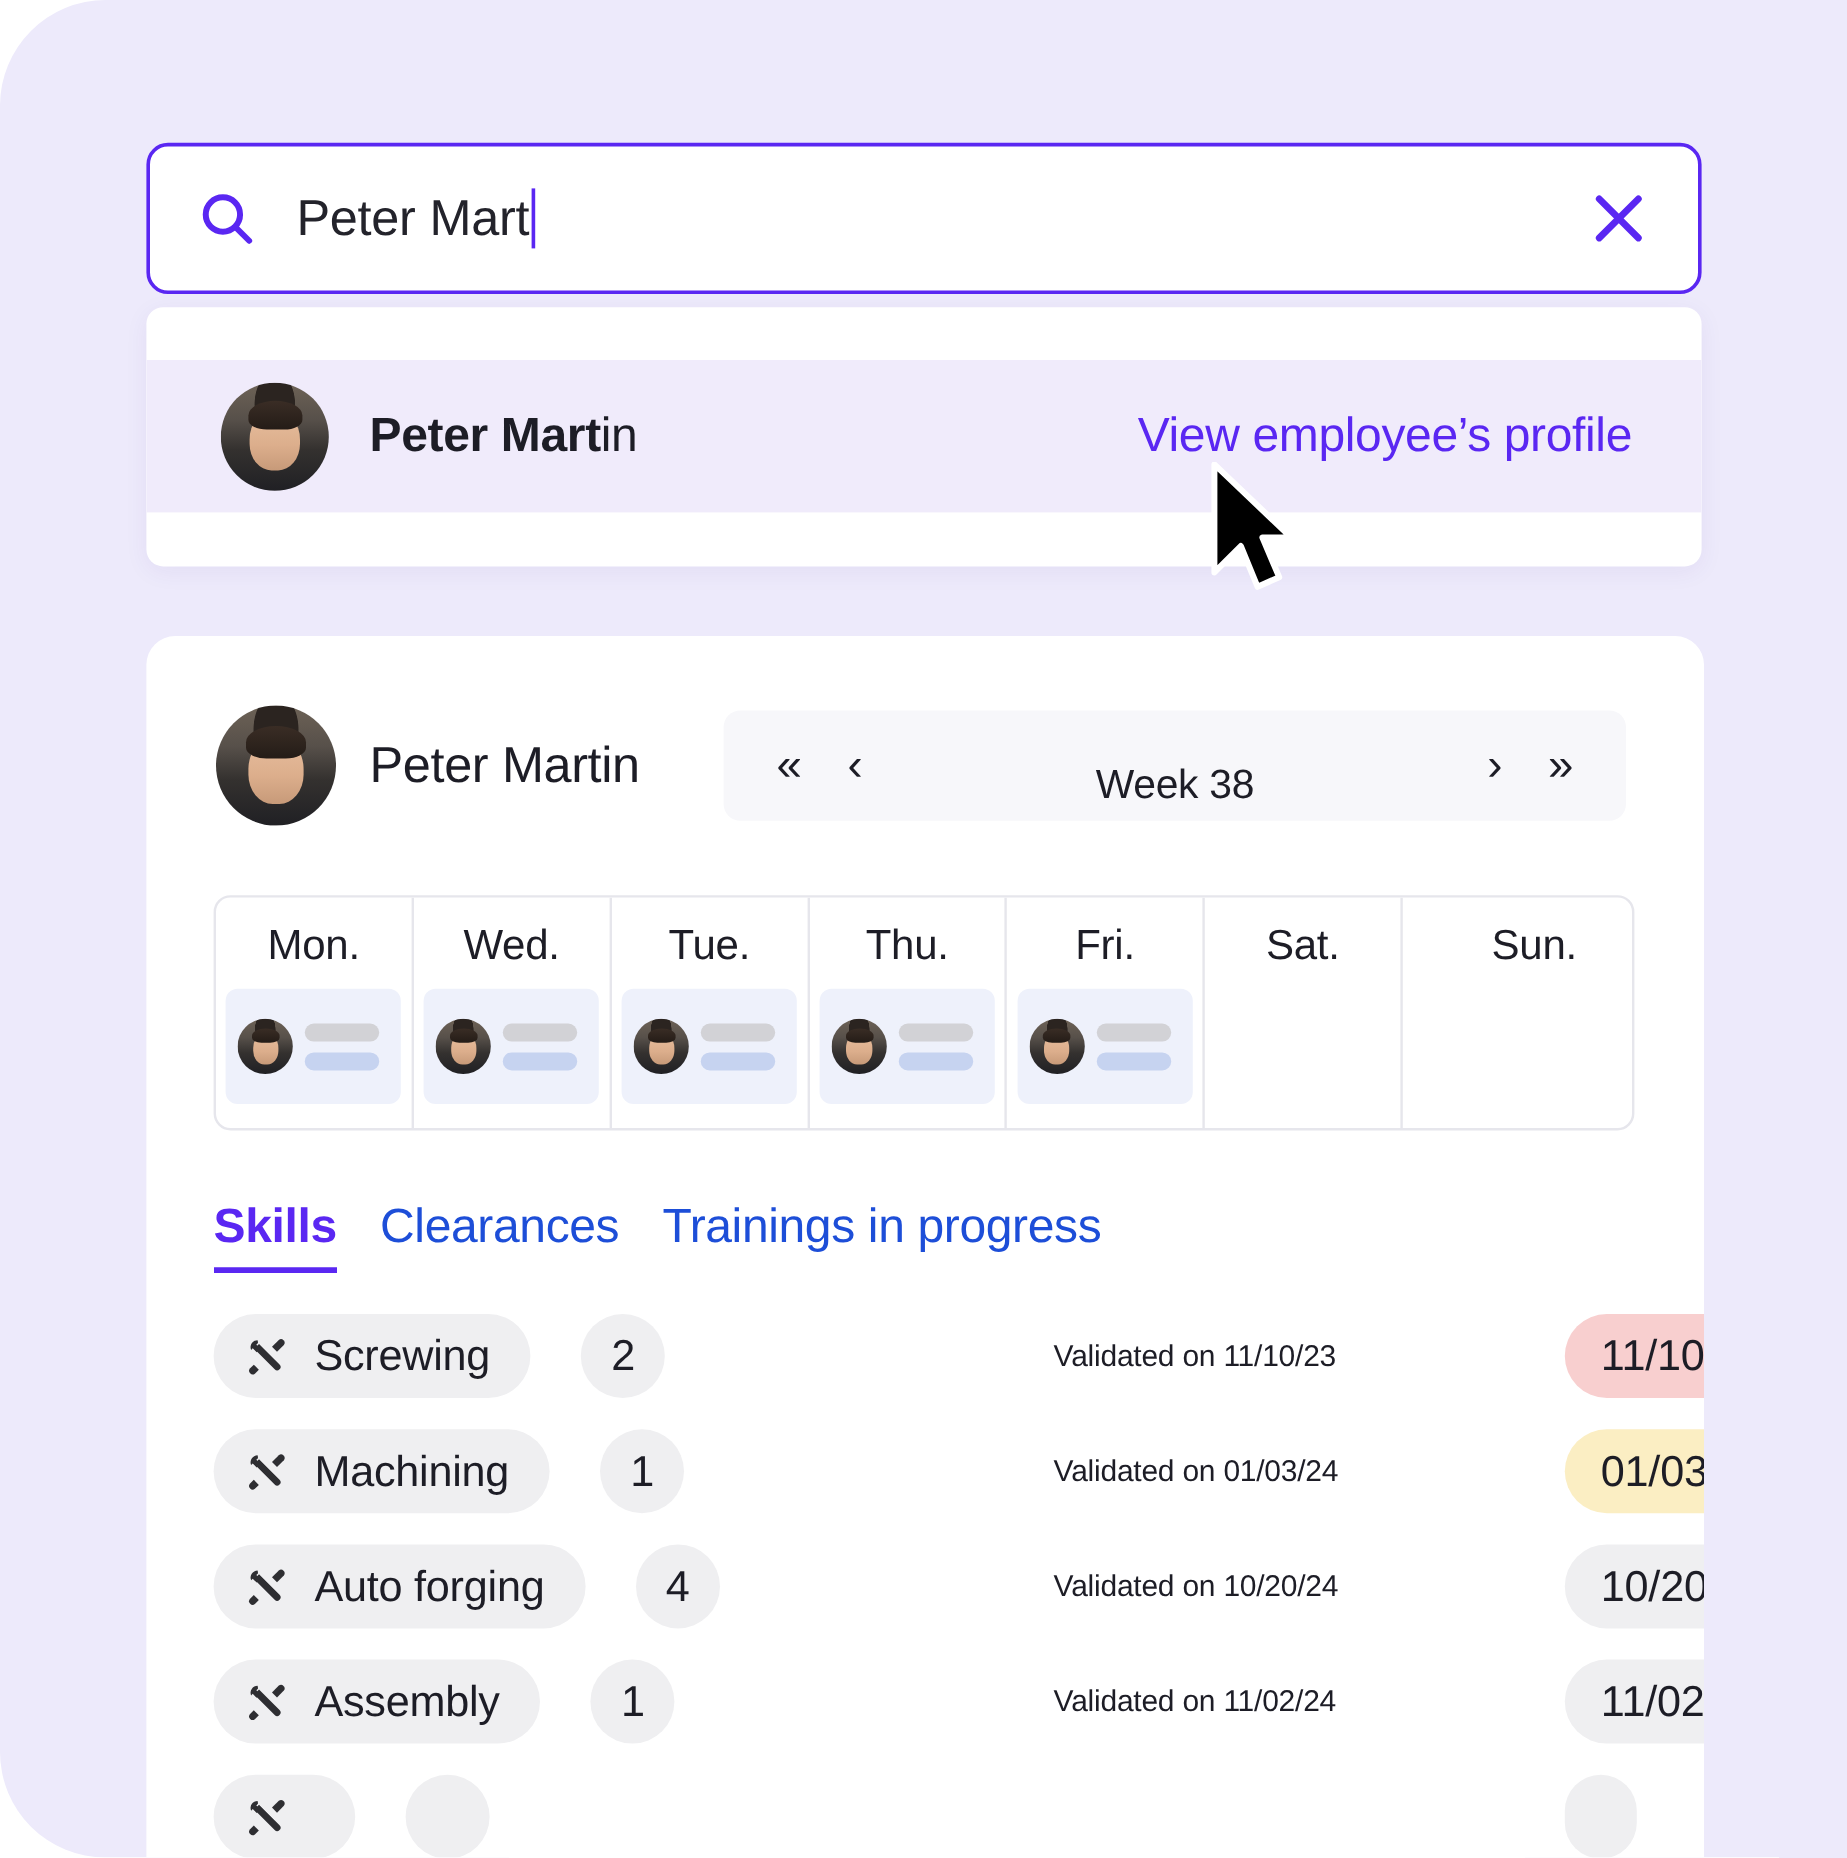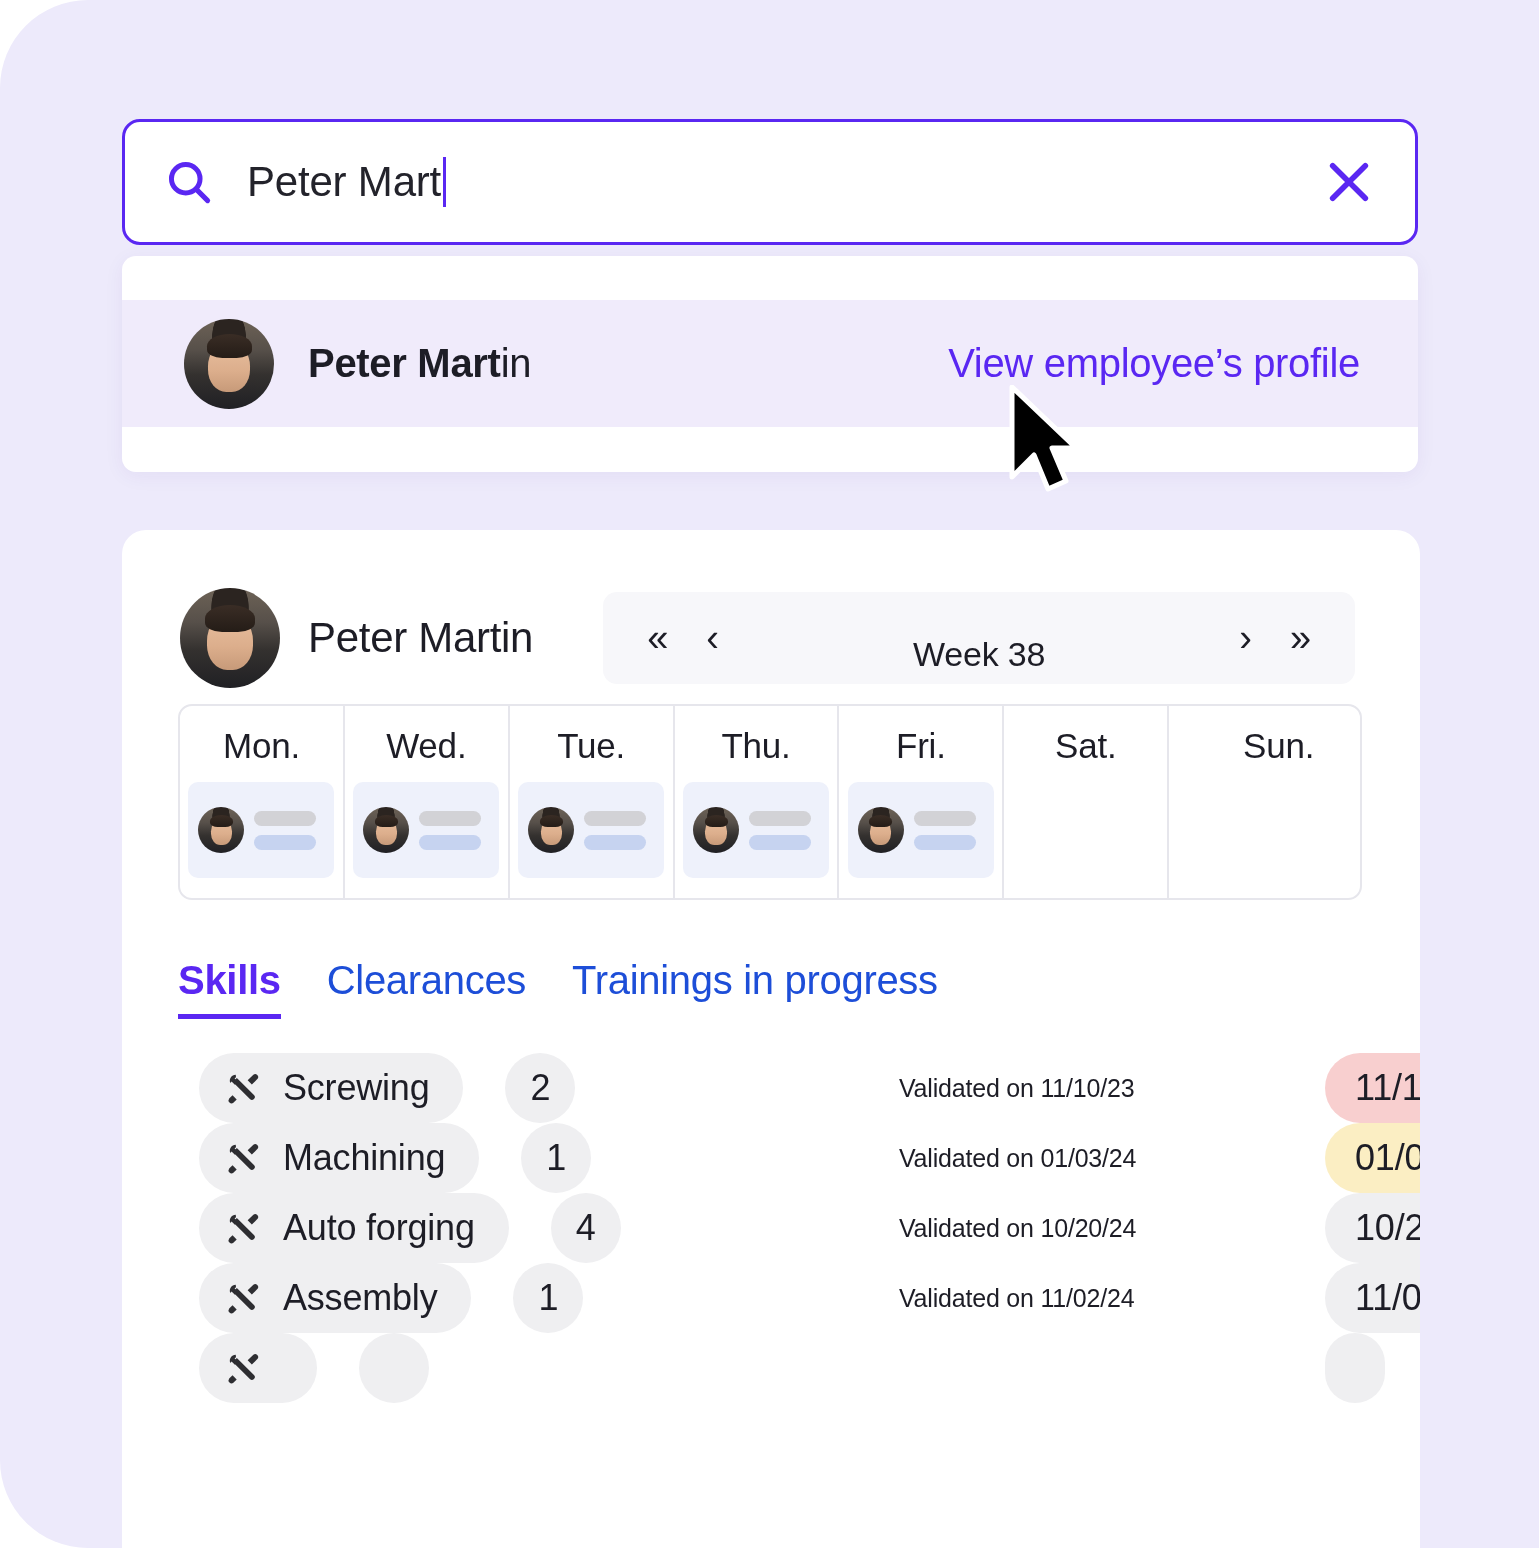"Mon." #week-grid { margin: 16px 0 0 56px -> 58px 0 0 56px }
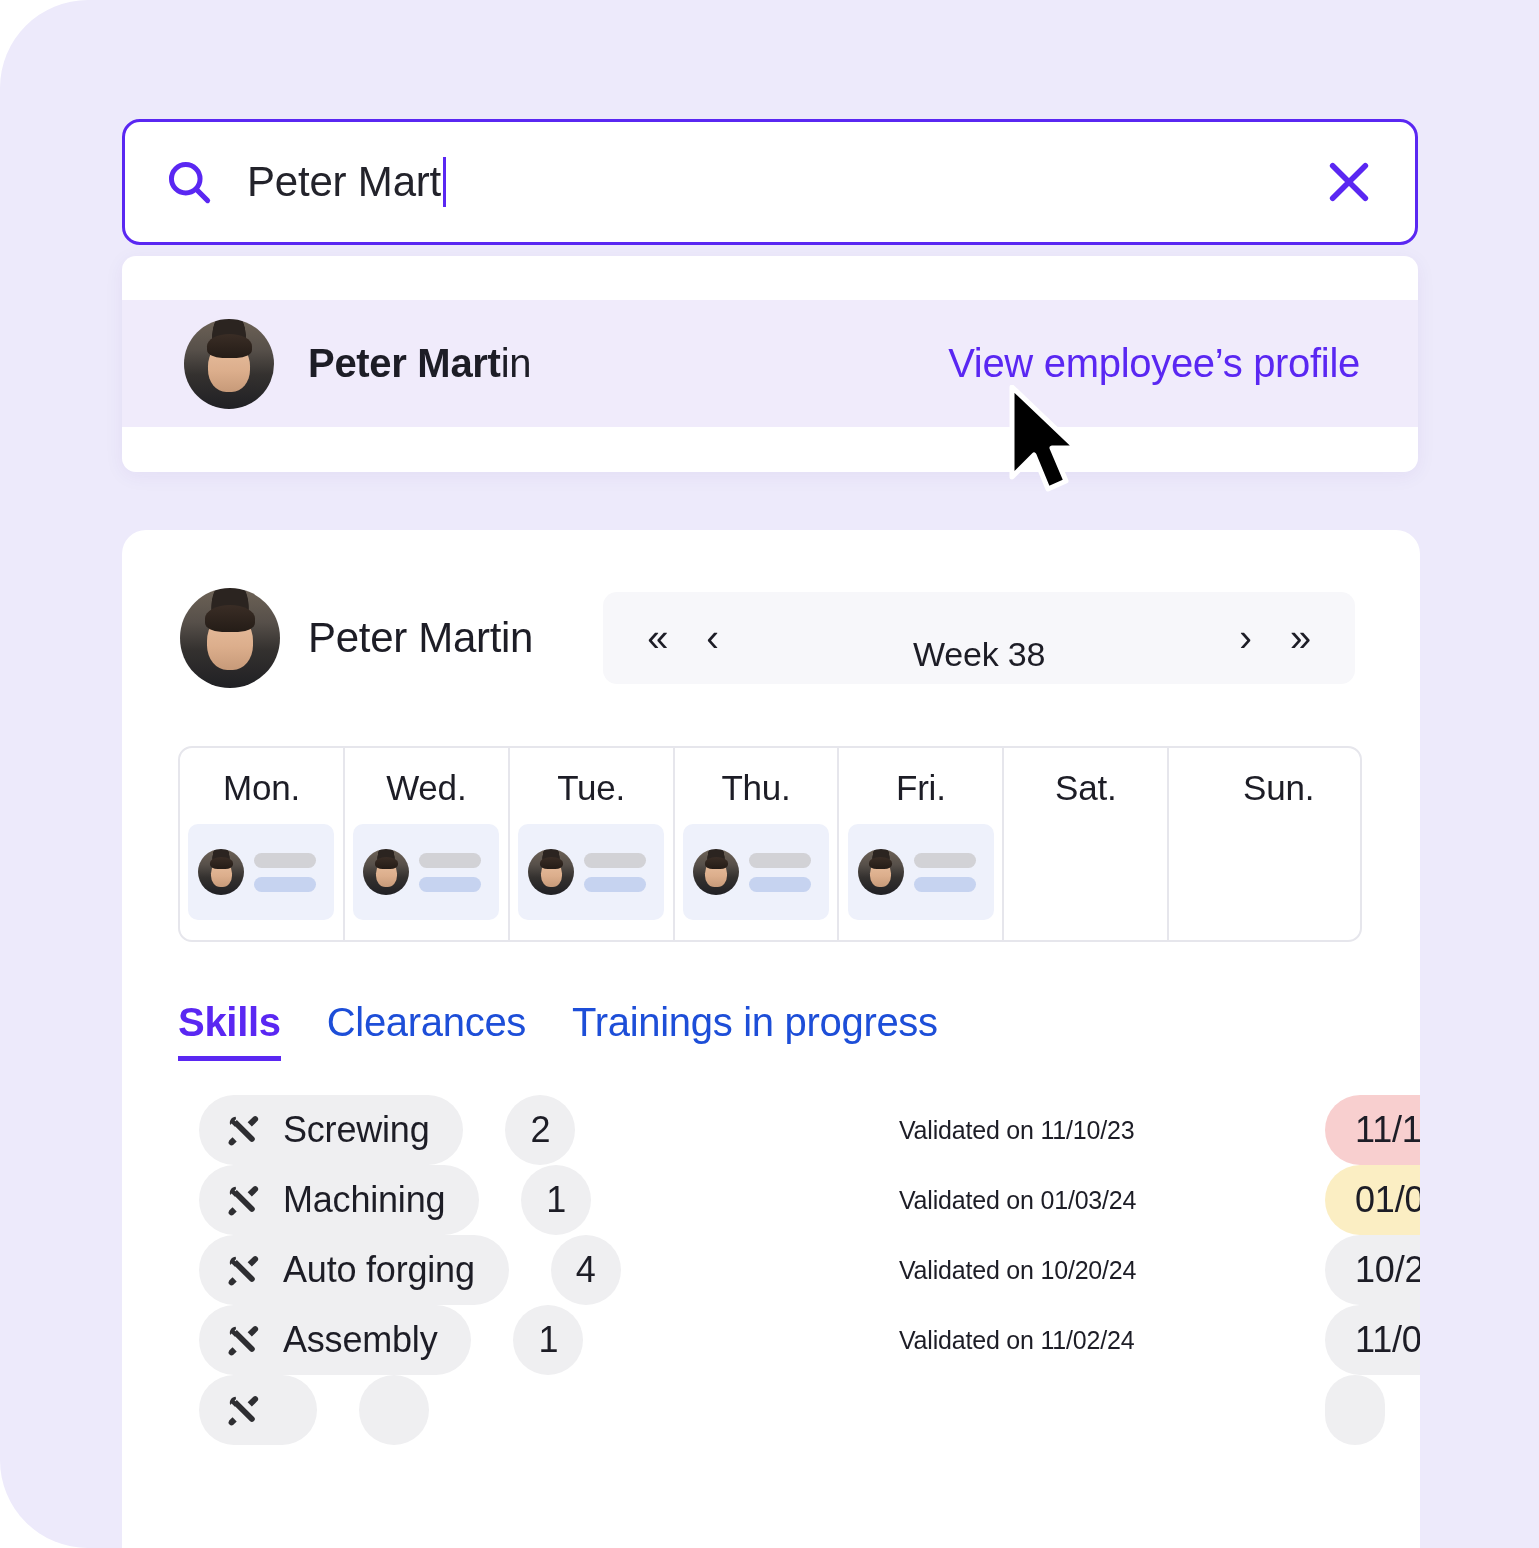"Skills" #tabs-row { gap: 46px -> 36px }
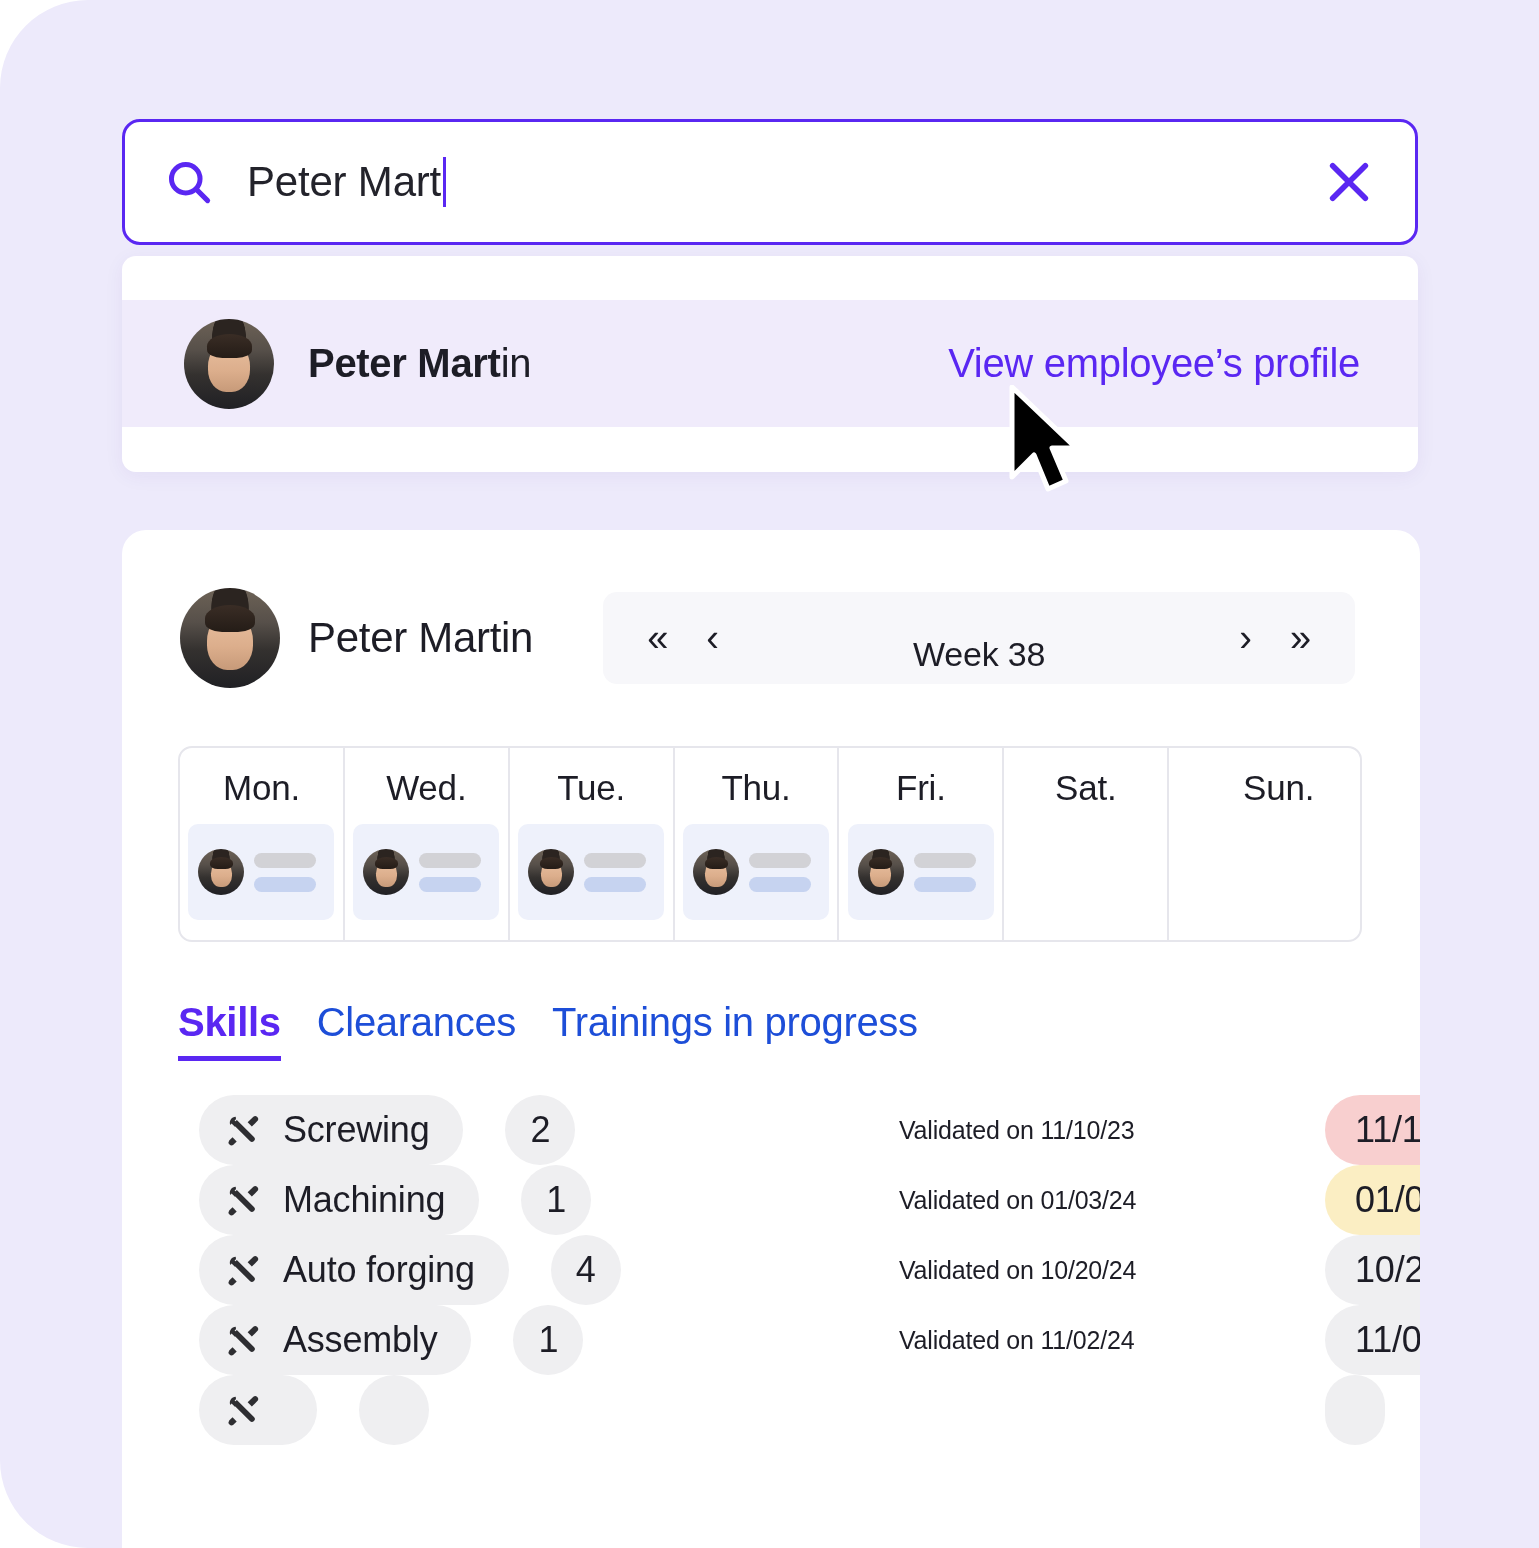"Screwing" #skills-list { align-items: center -> none; gap: none -> 26px }
